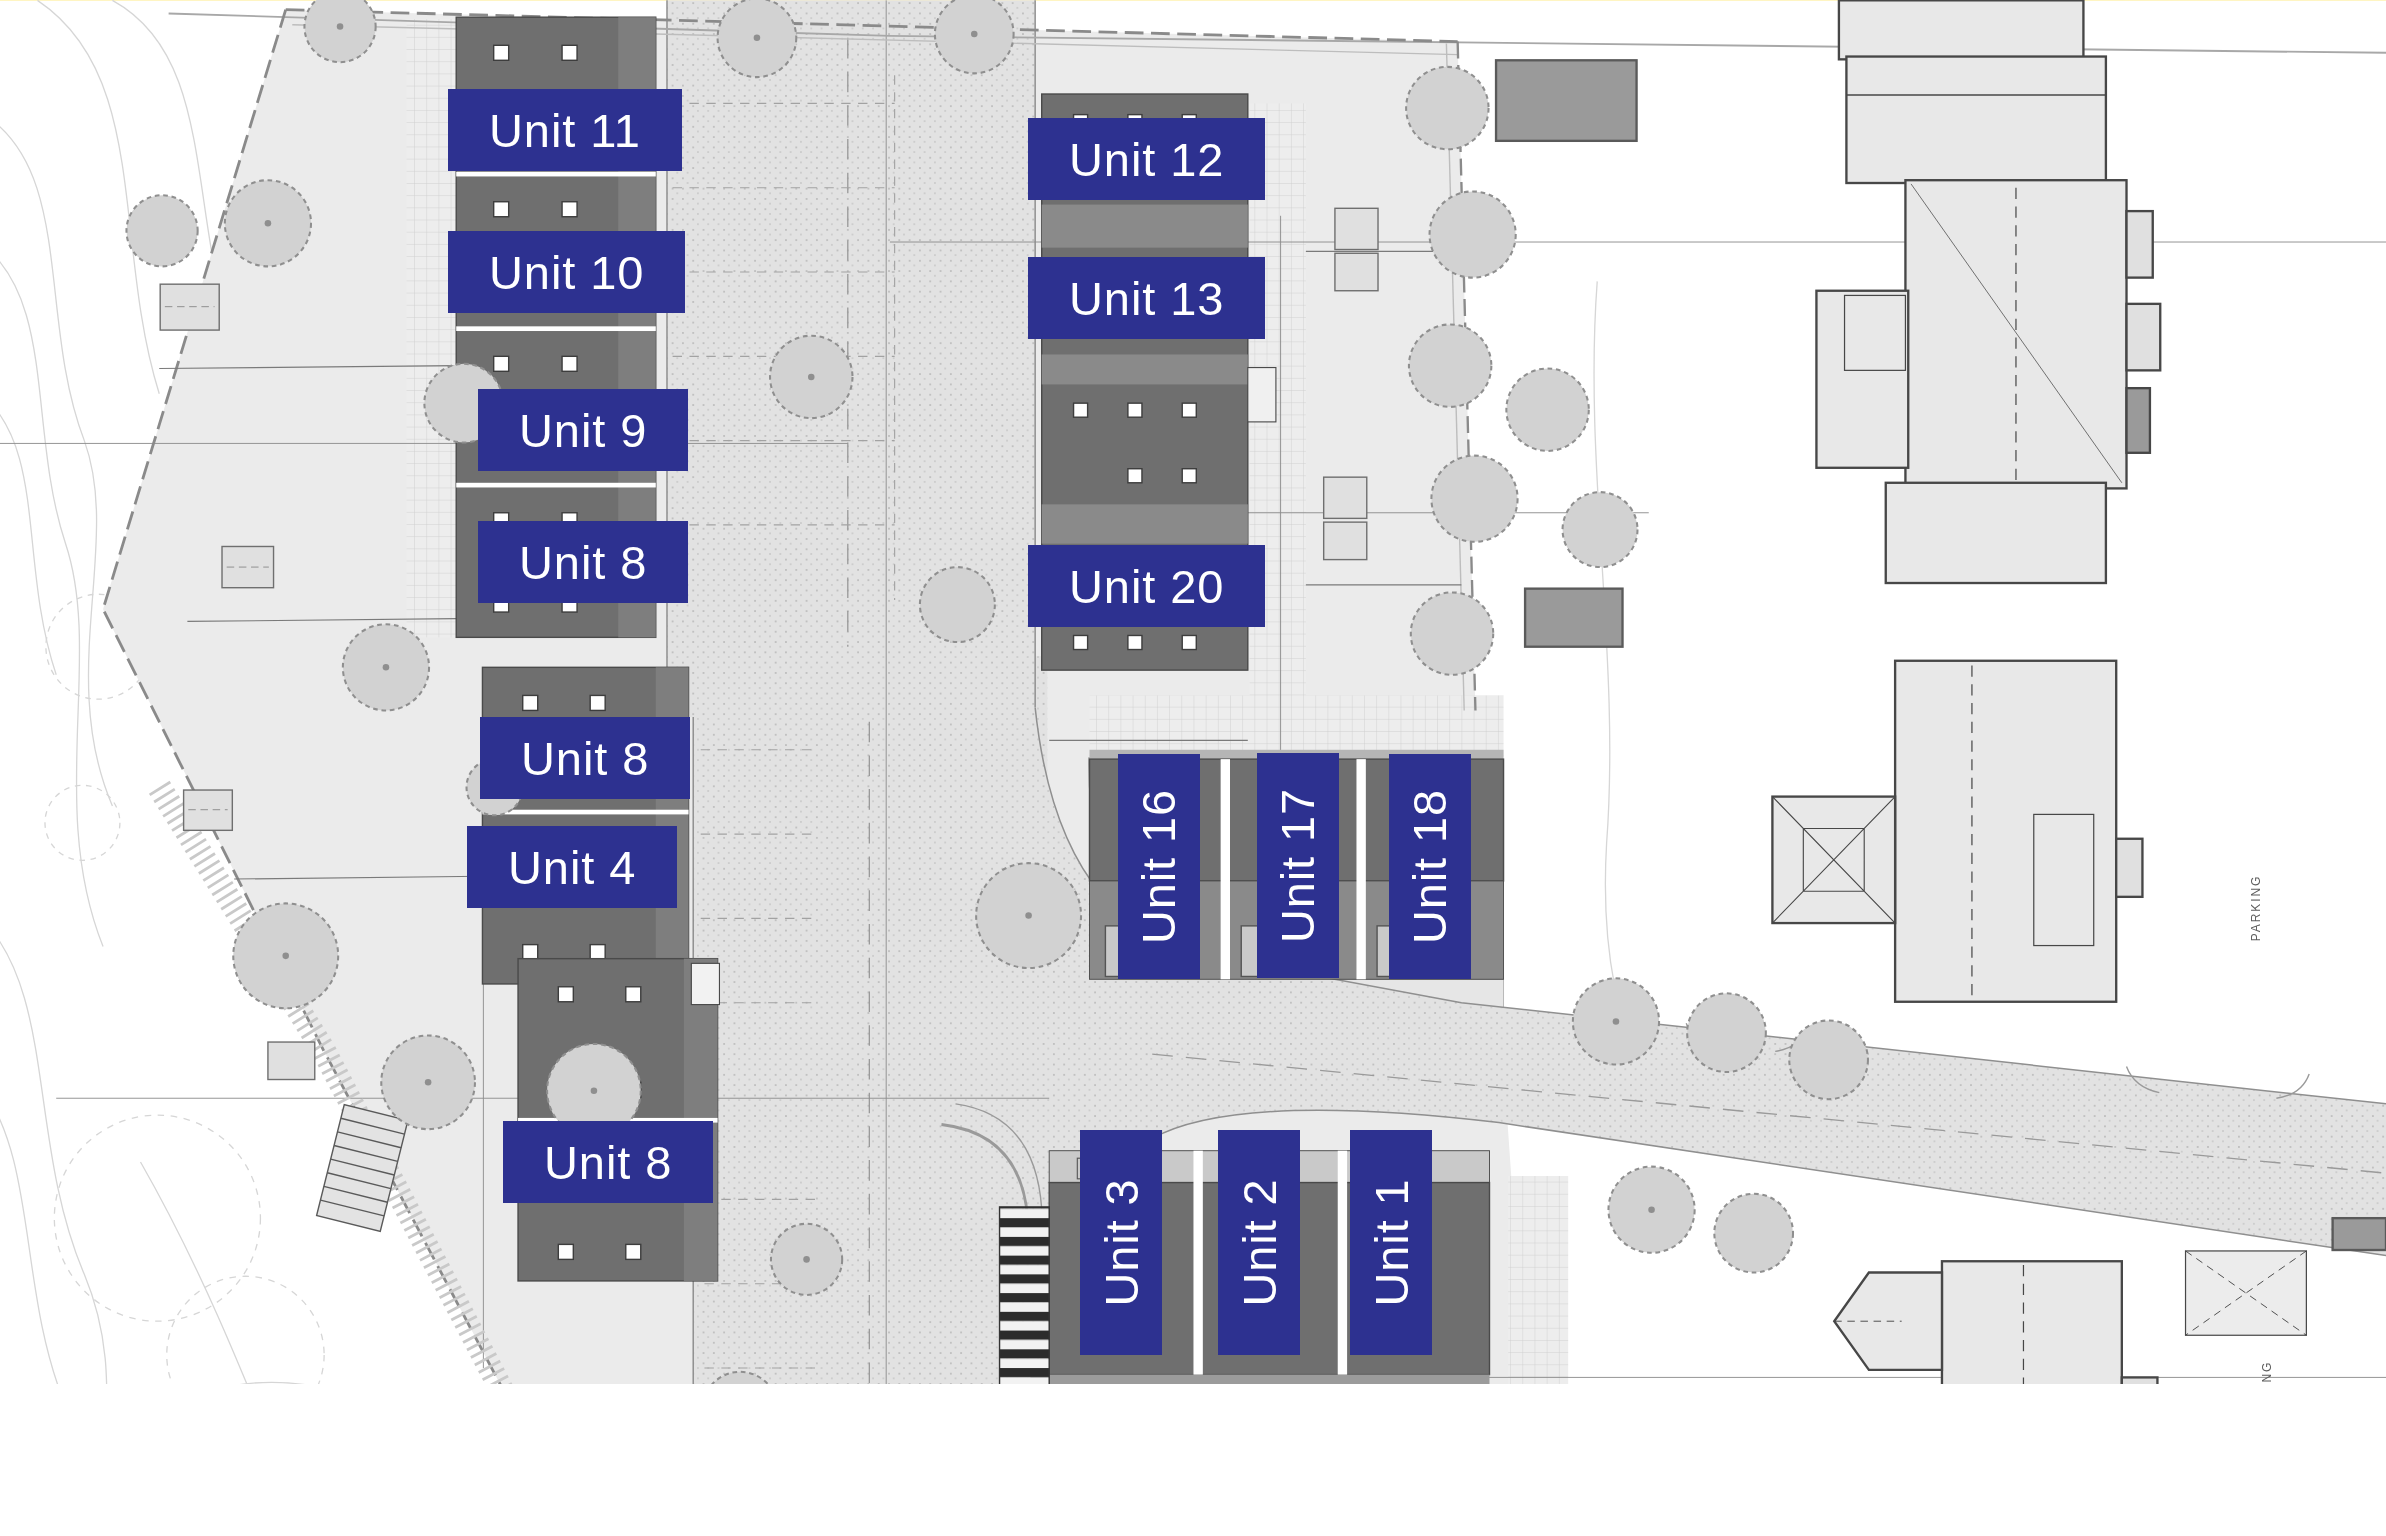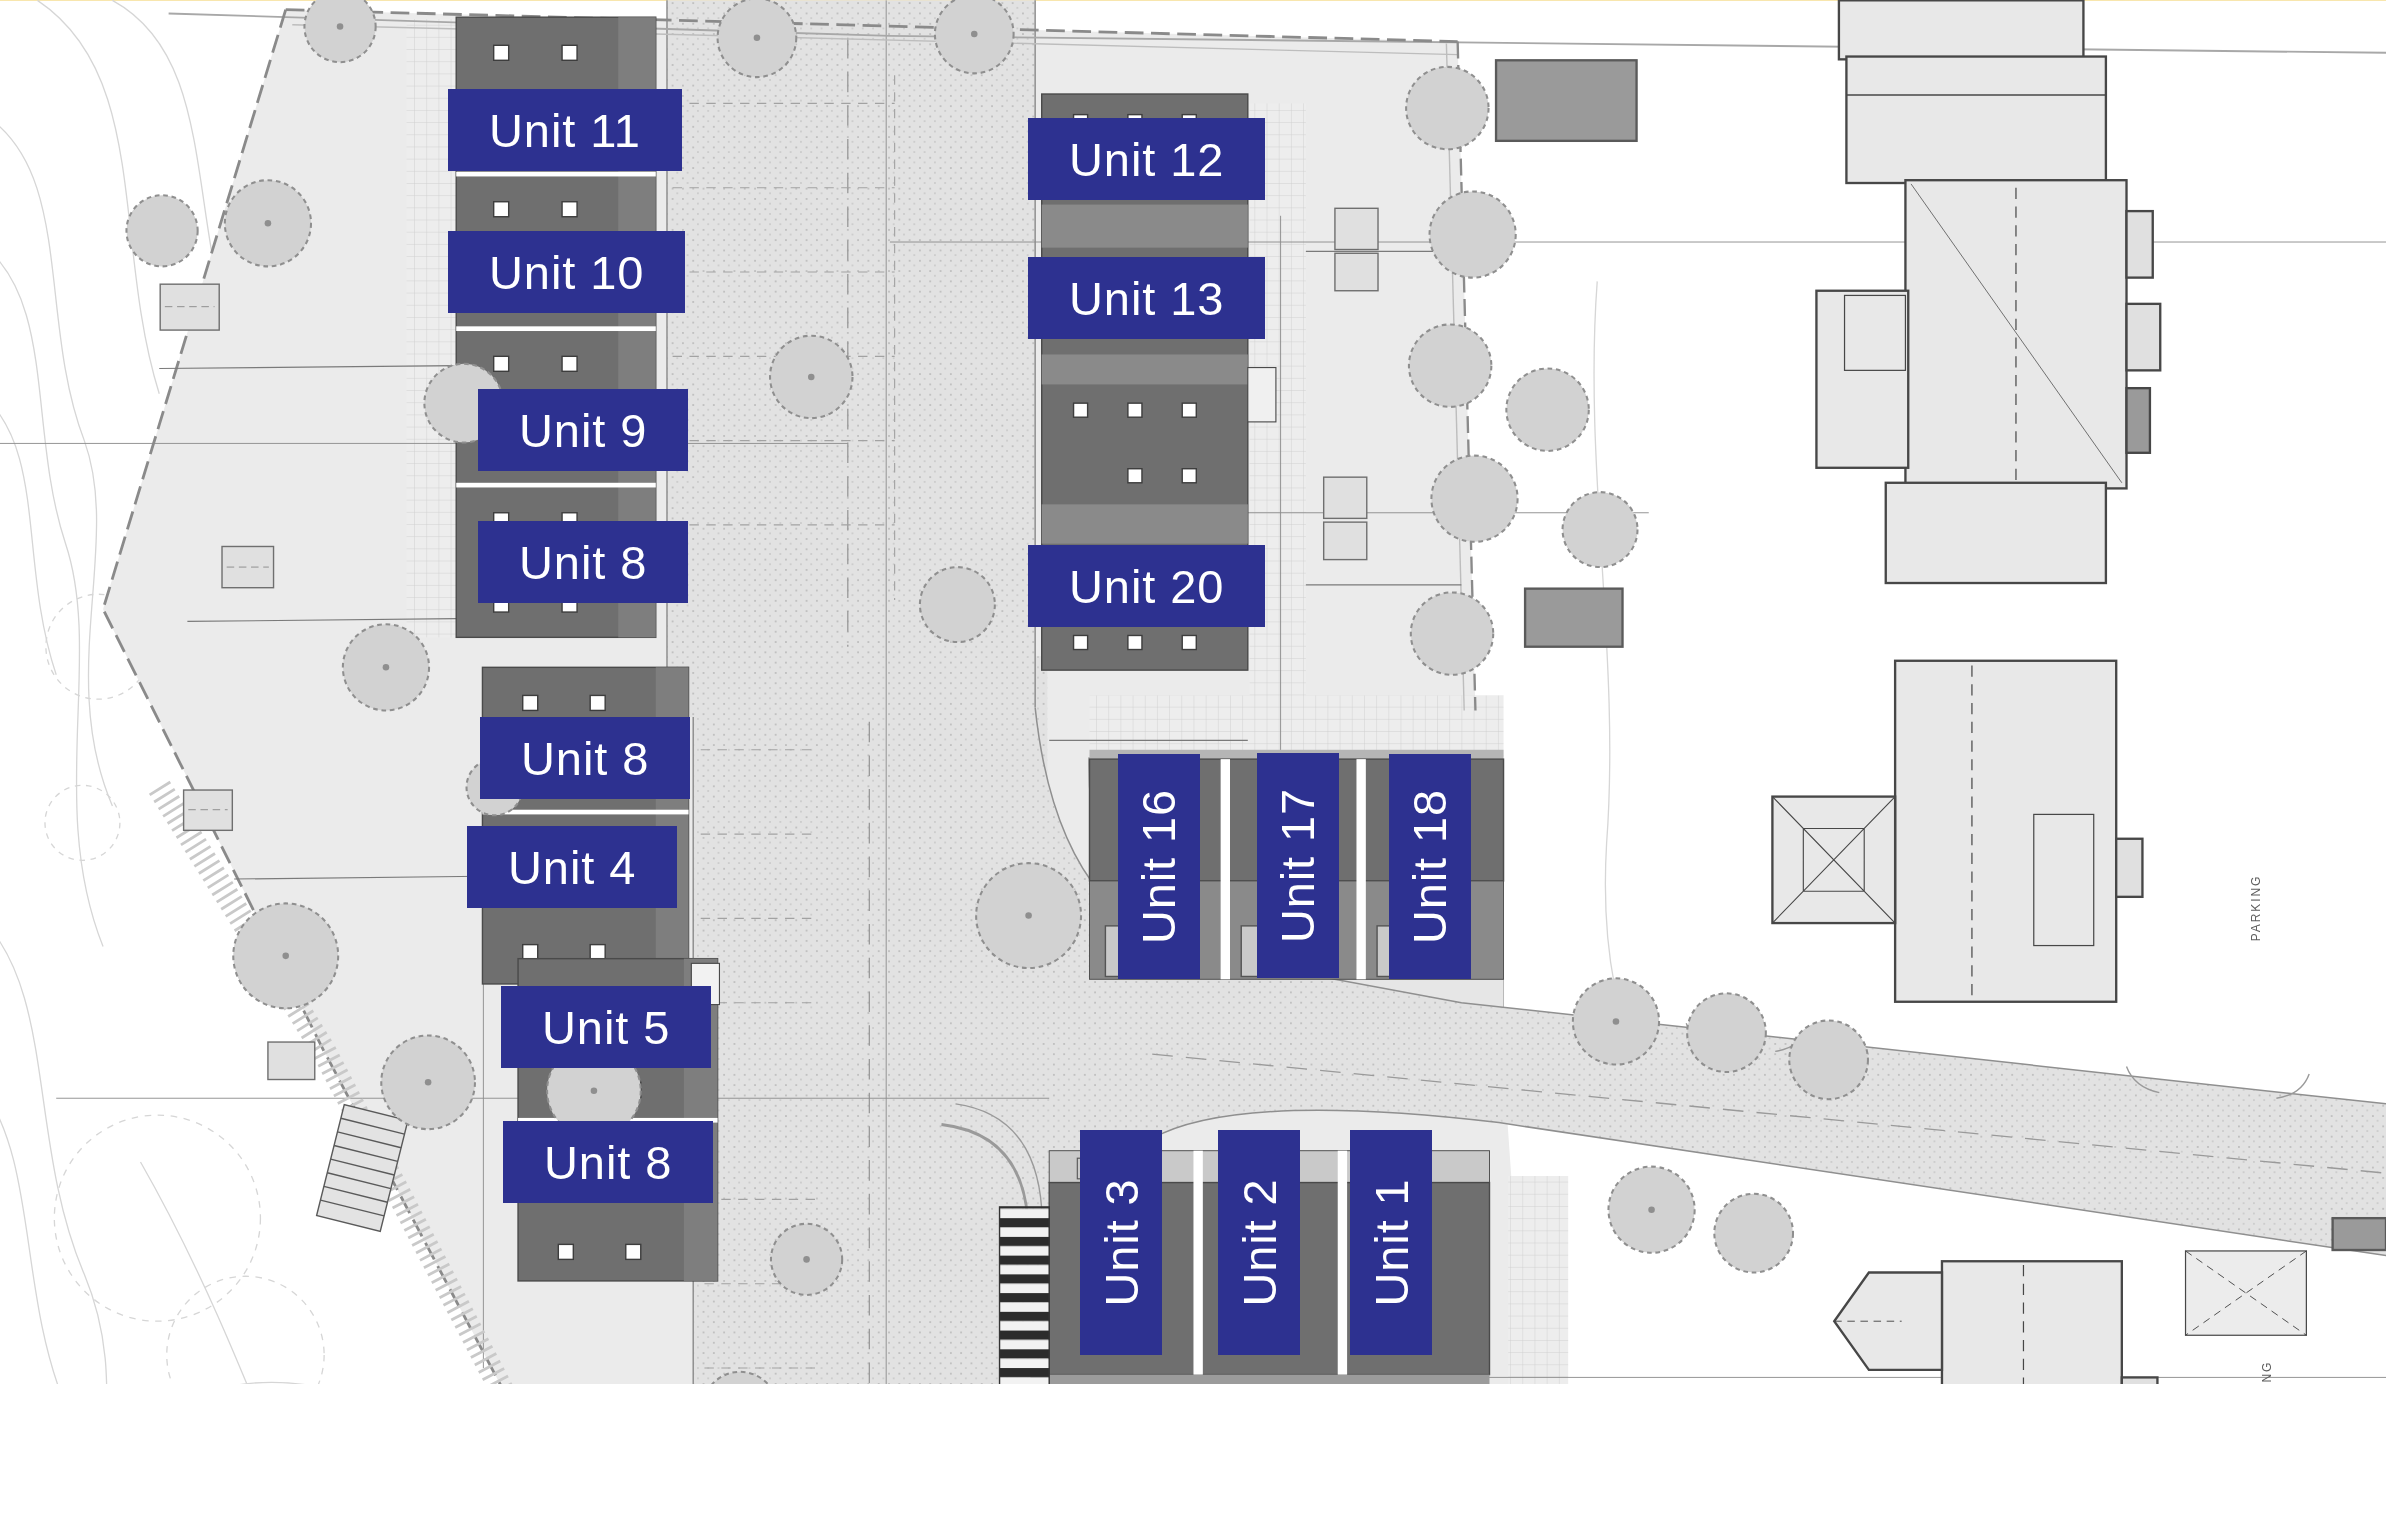"Unit 11" .stage { background: #eab308 -> #fde047 }
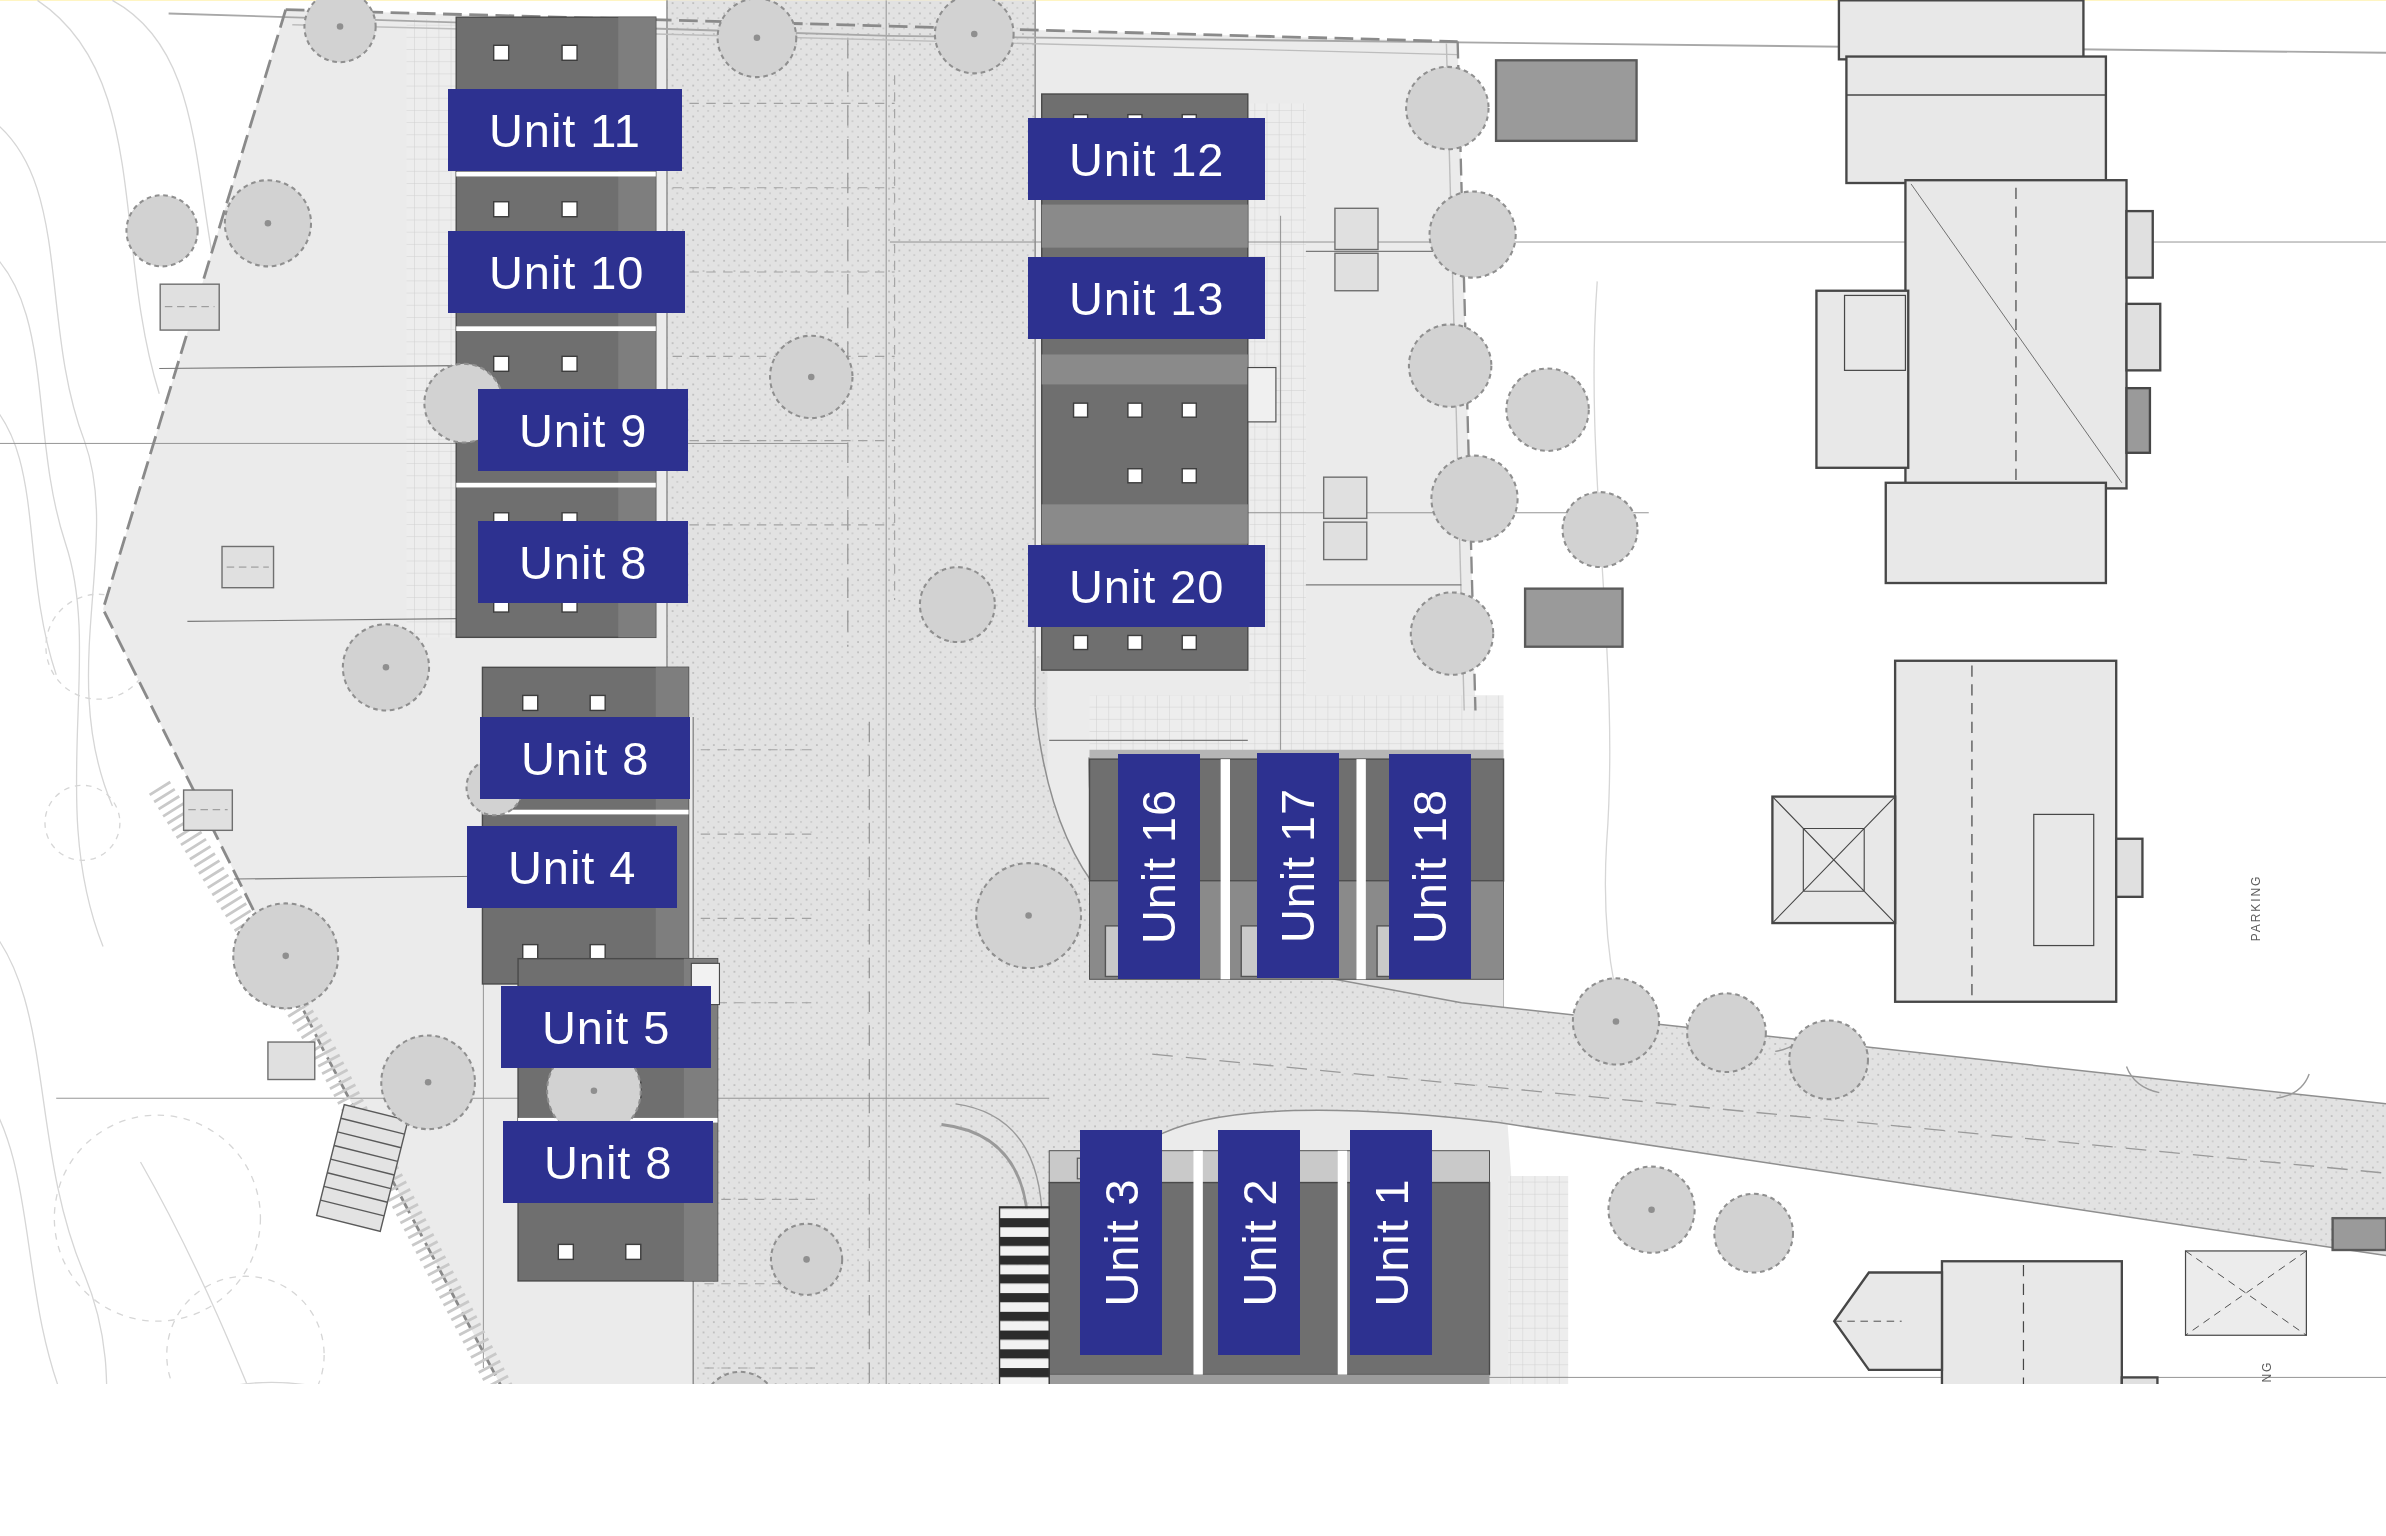"Unit 5" div.ulabel { html: <div> <span>Unit 5</span> </div> -> none }
